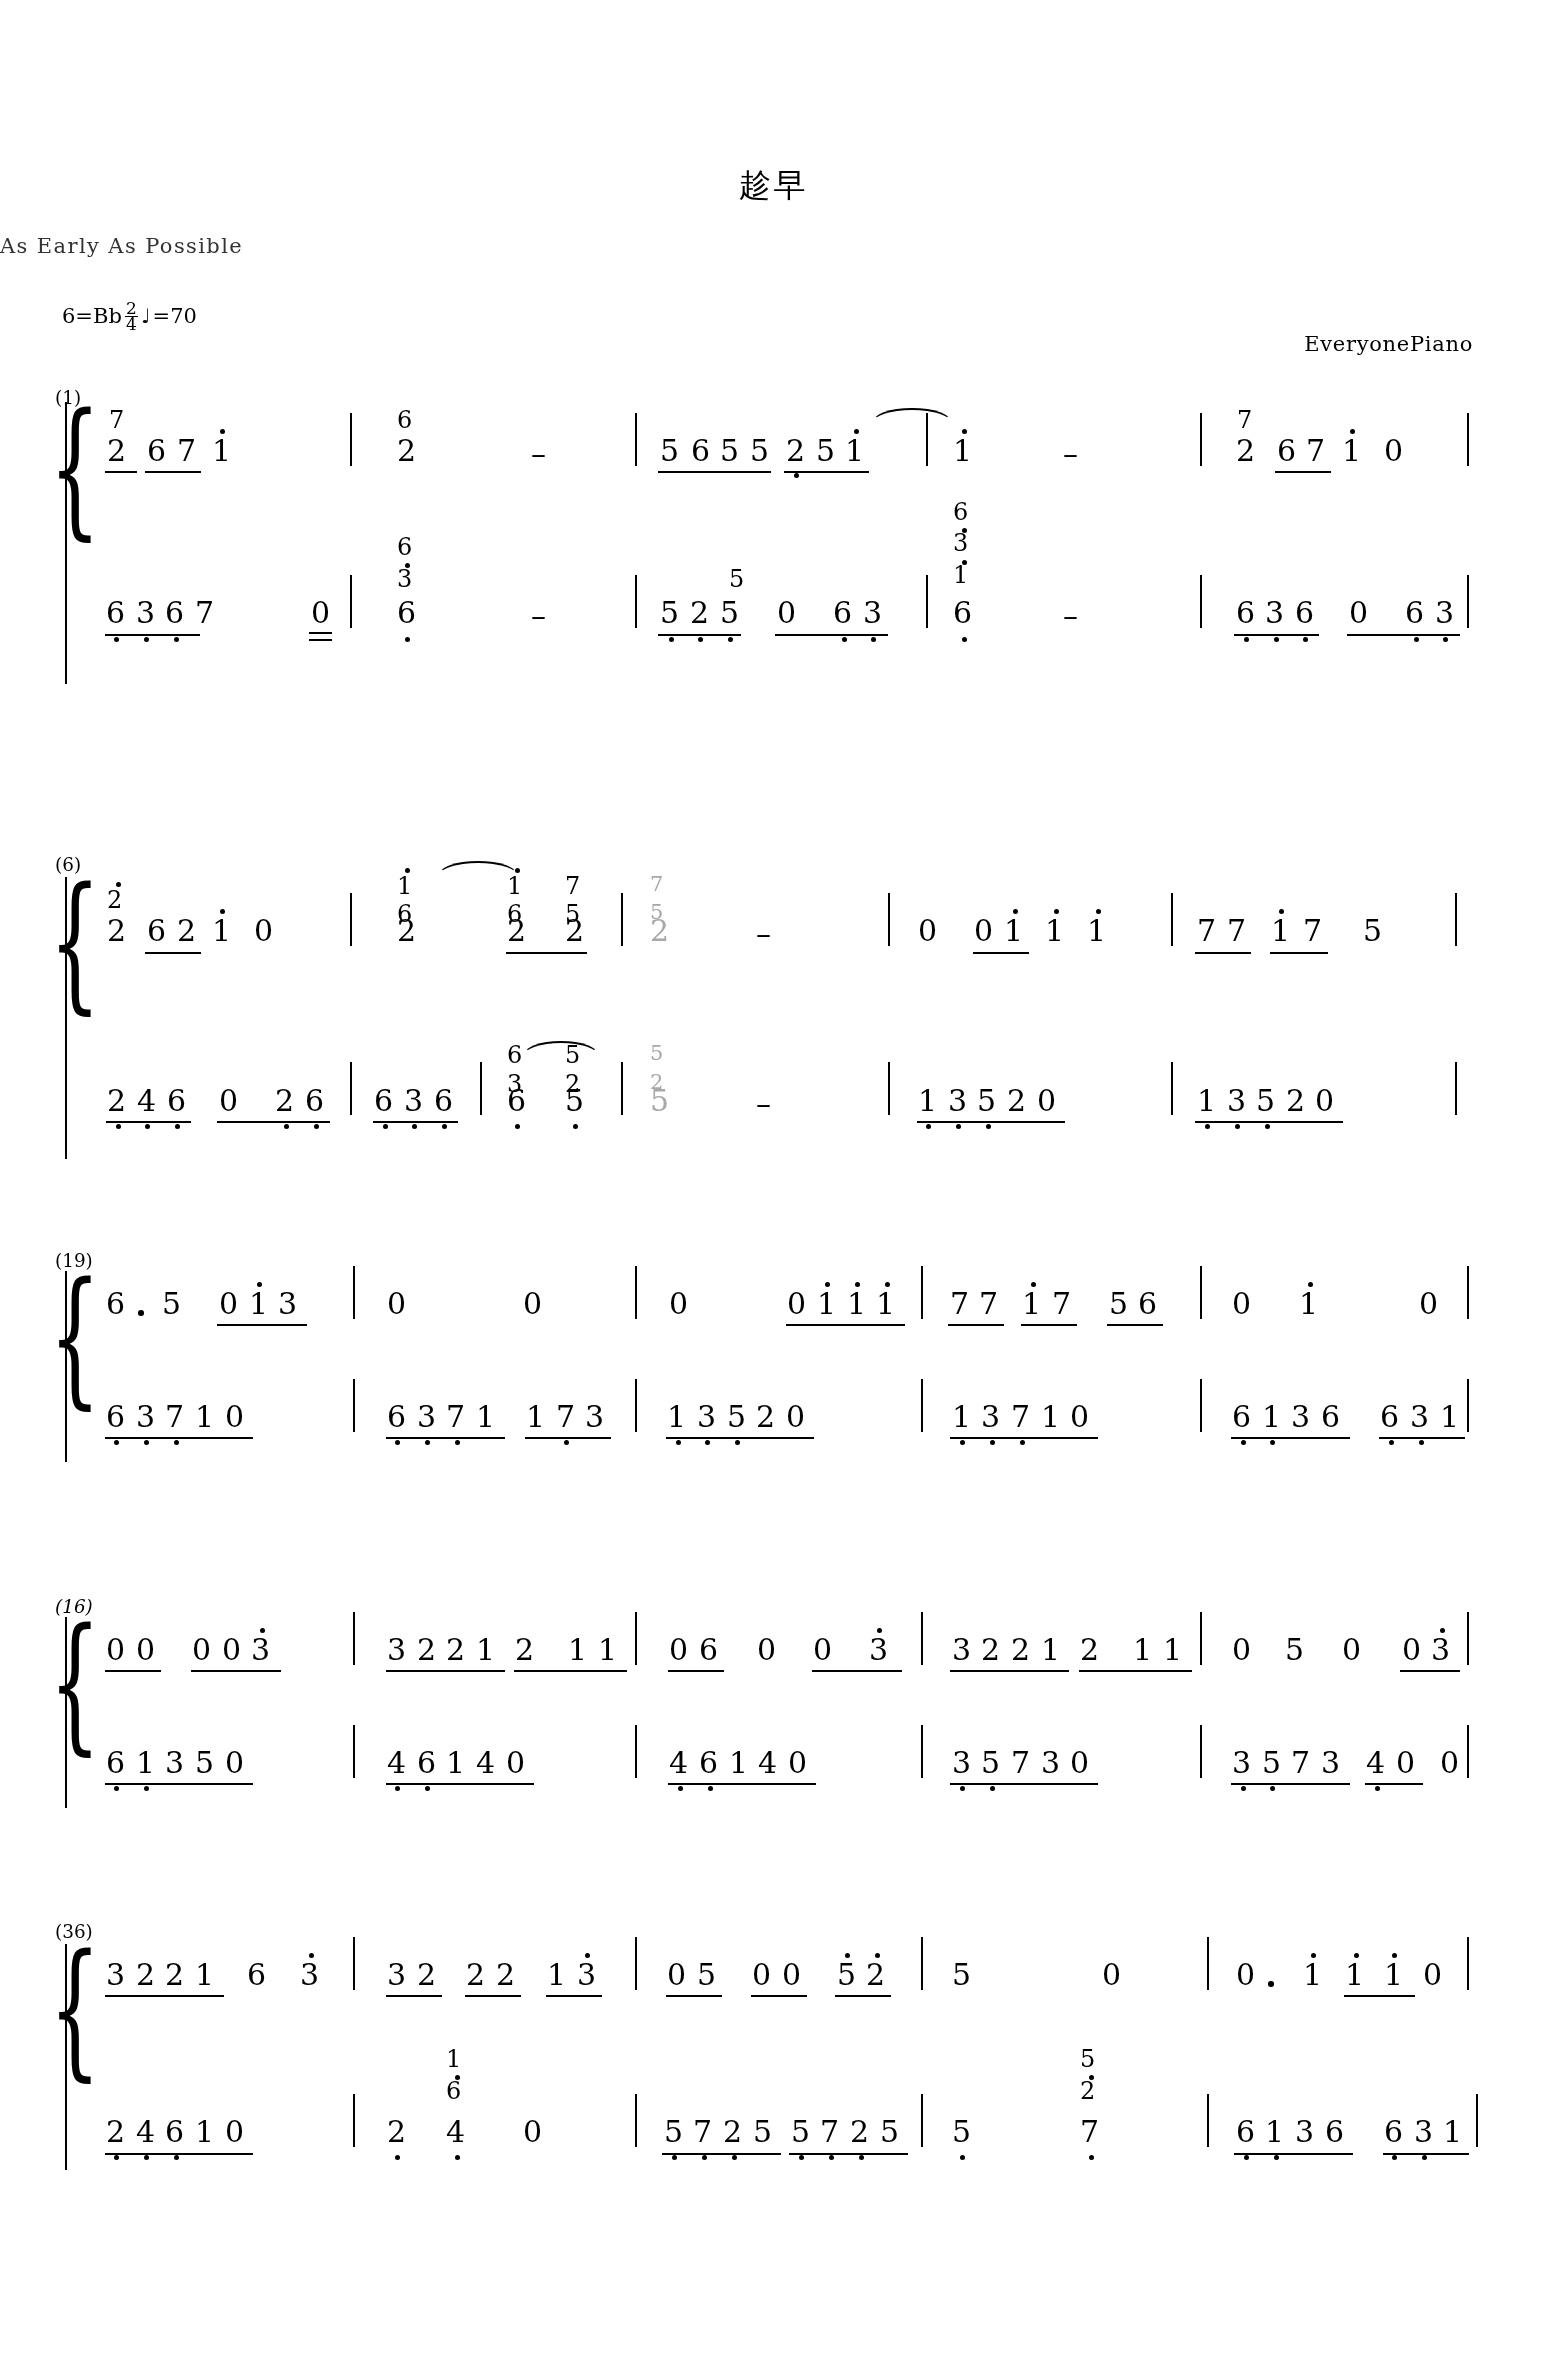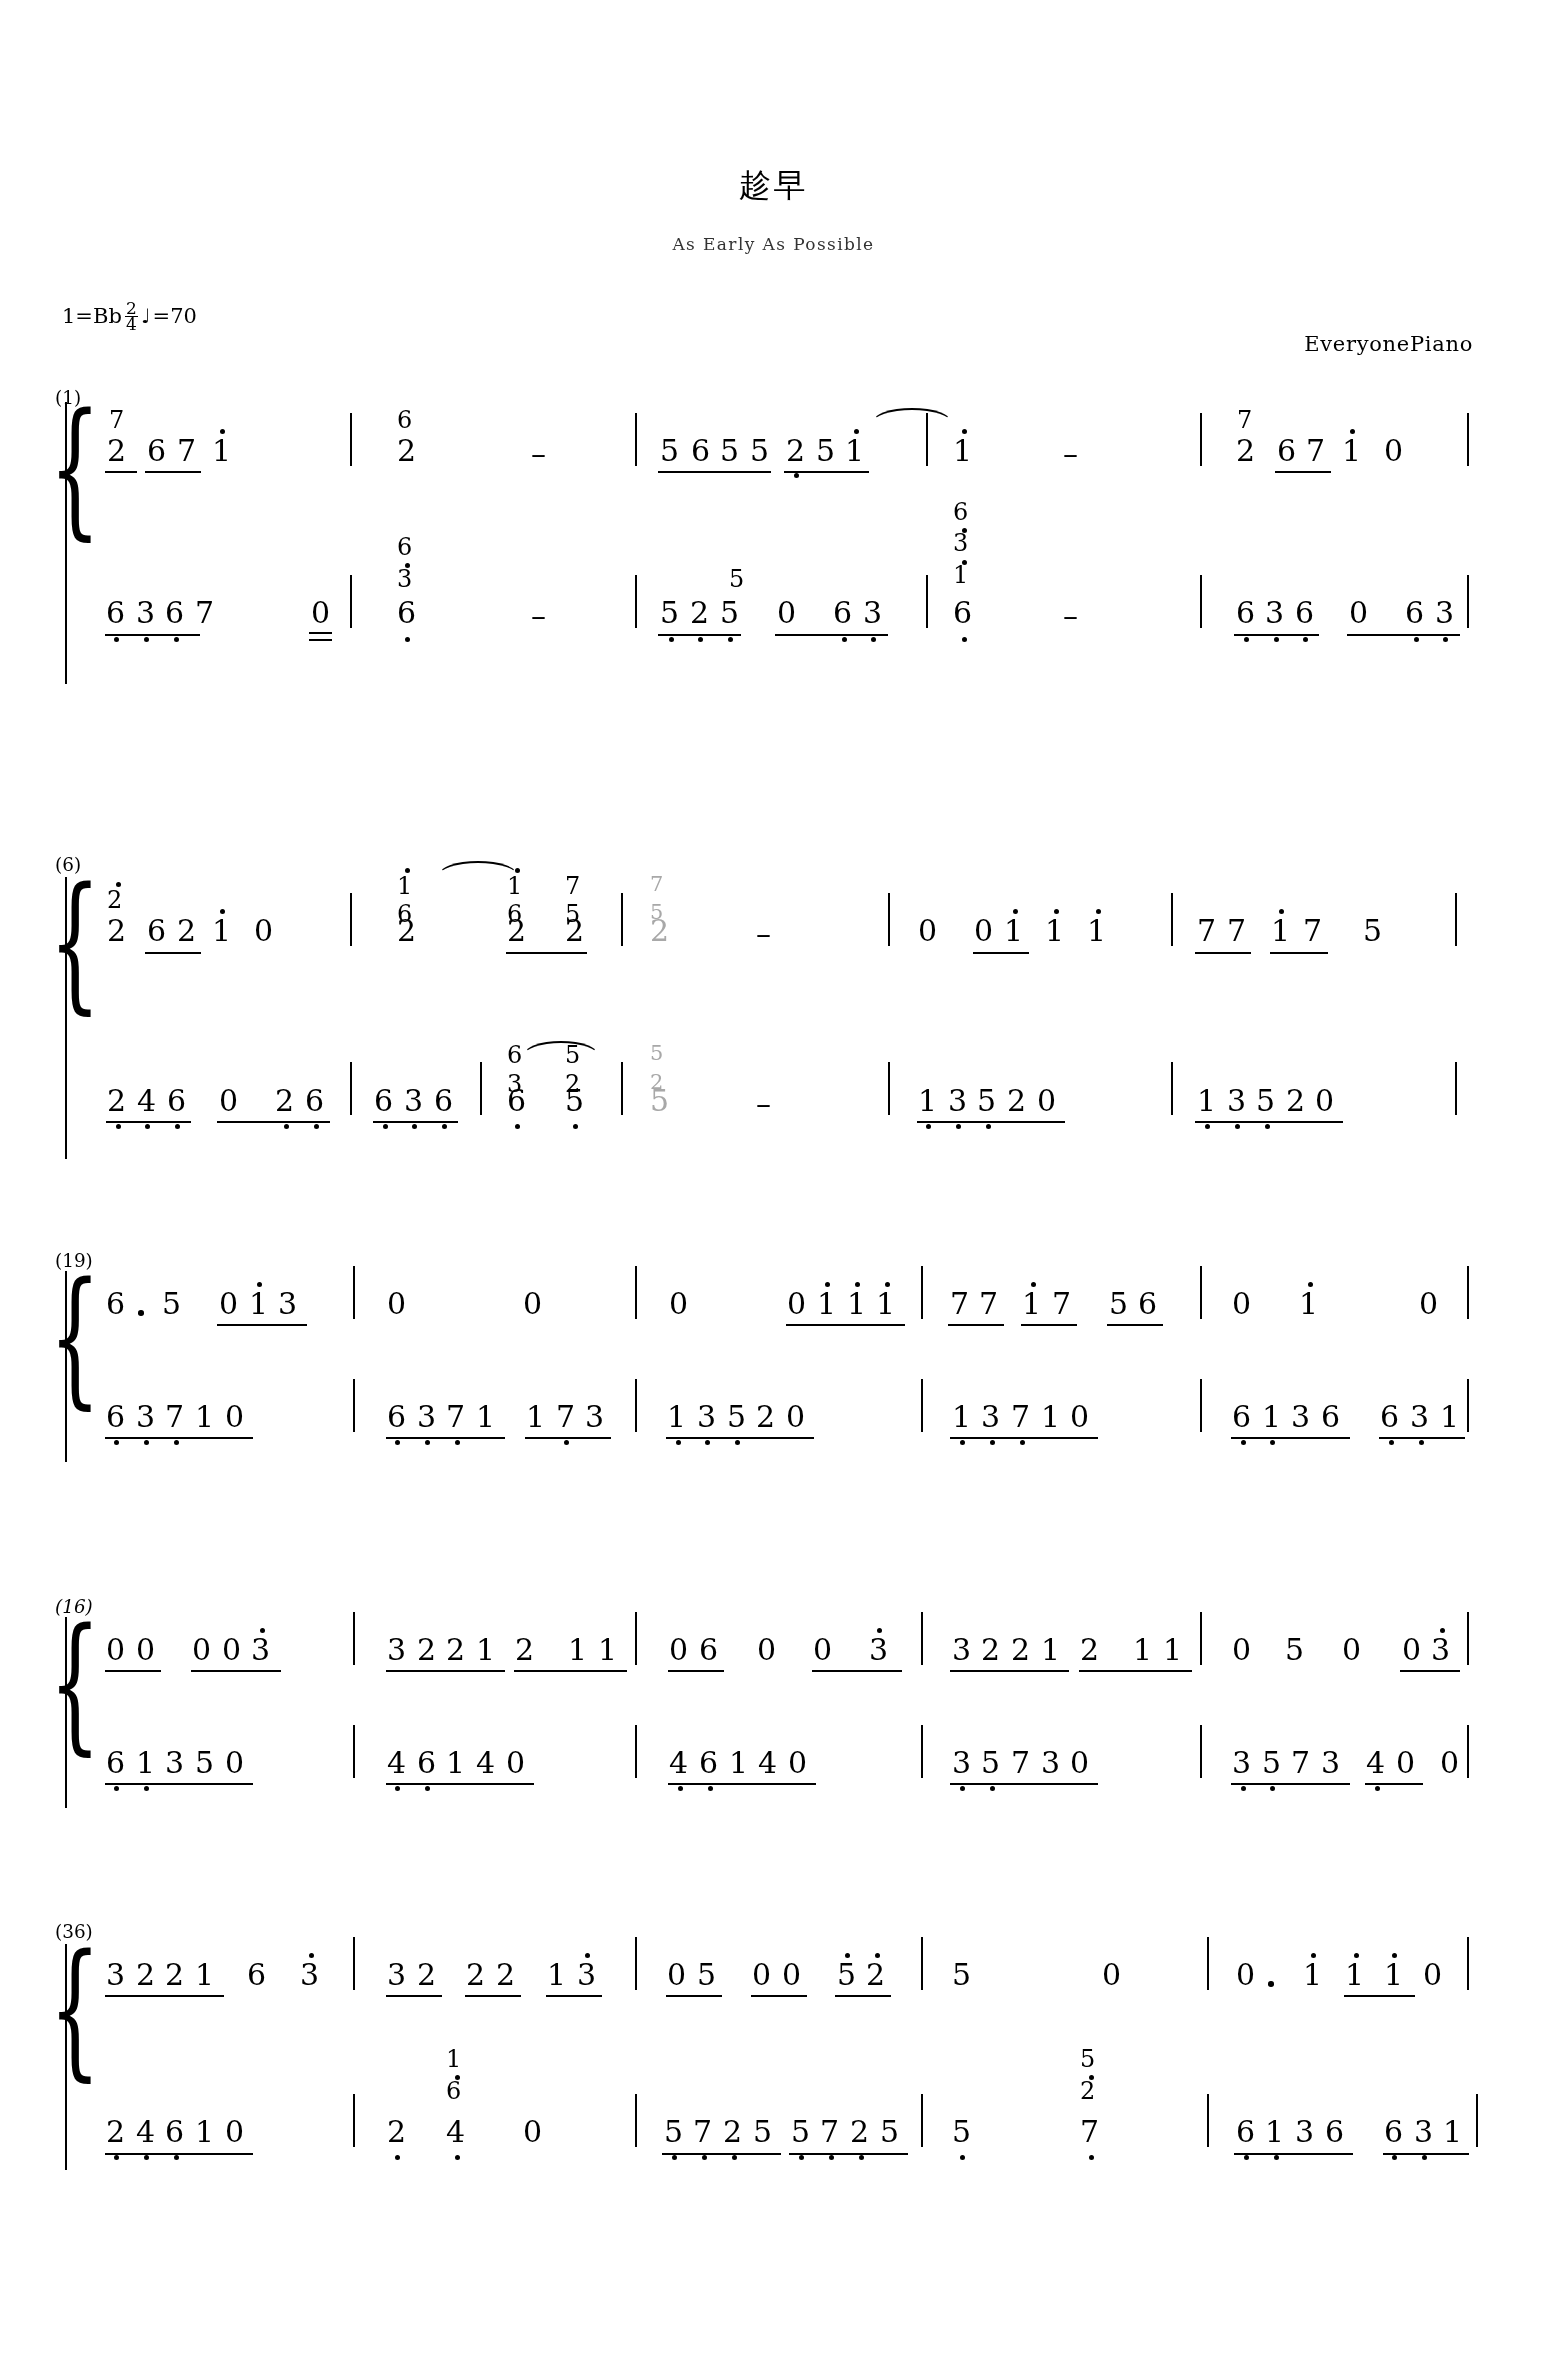"As Early As Possible" .subtitle { font-size: 17px -> 21px; text-align: center -> left }
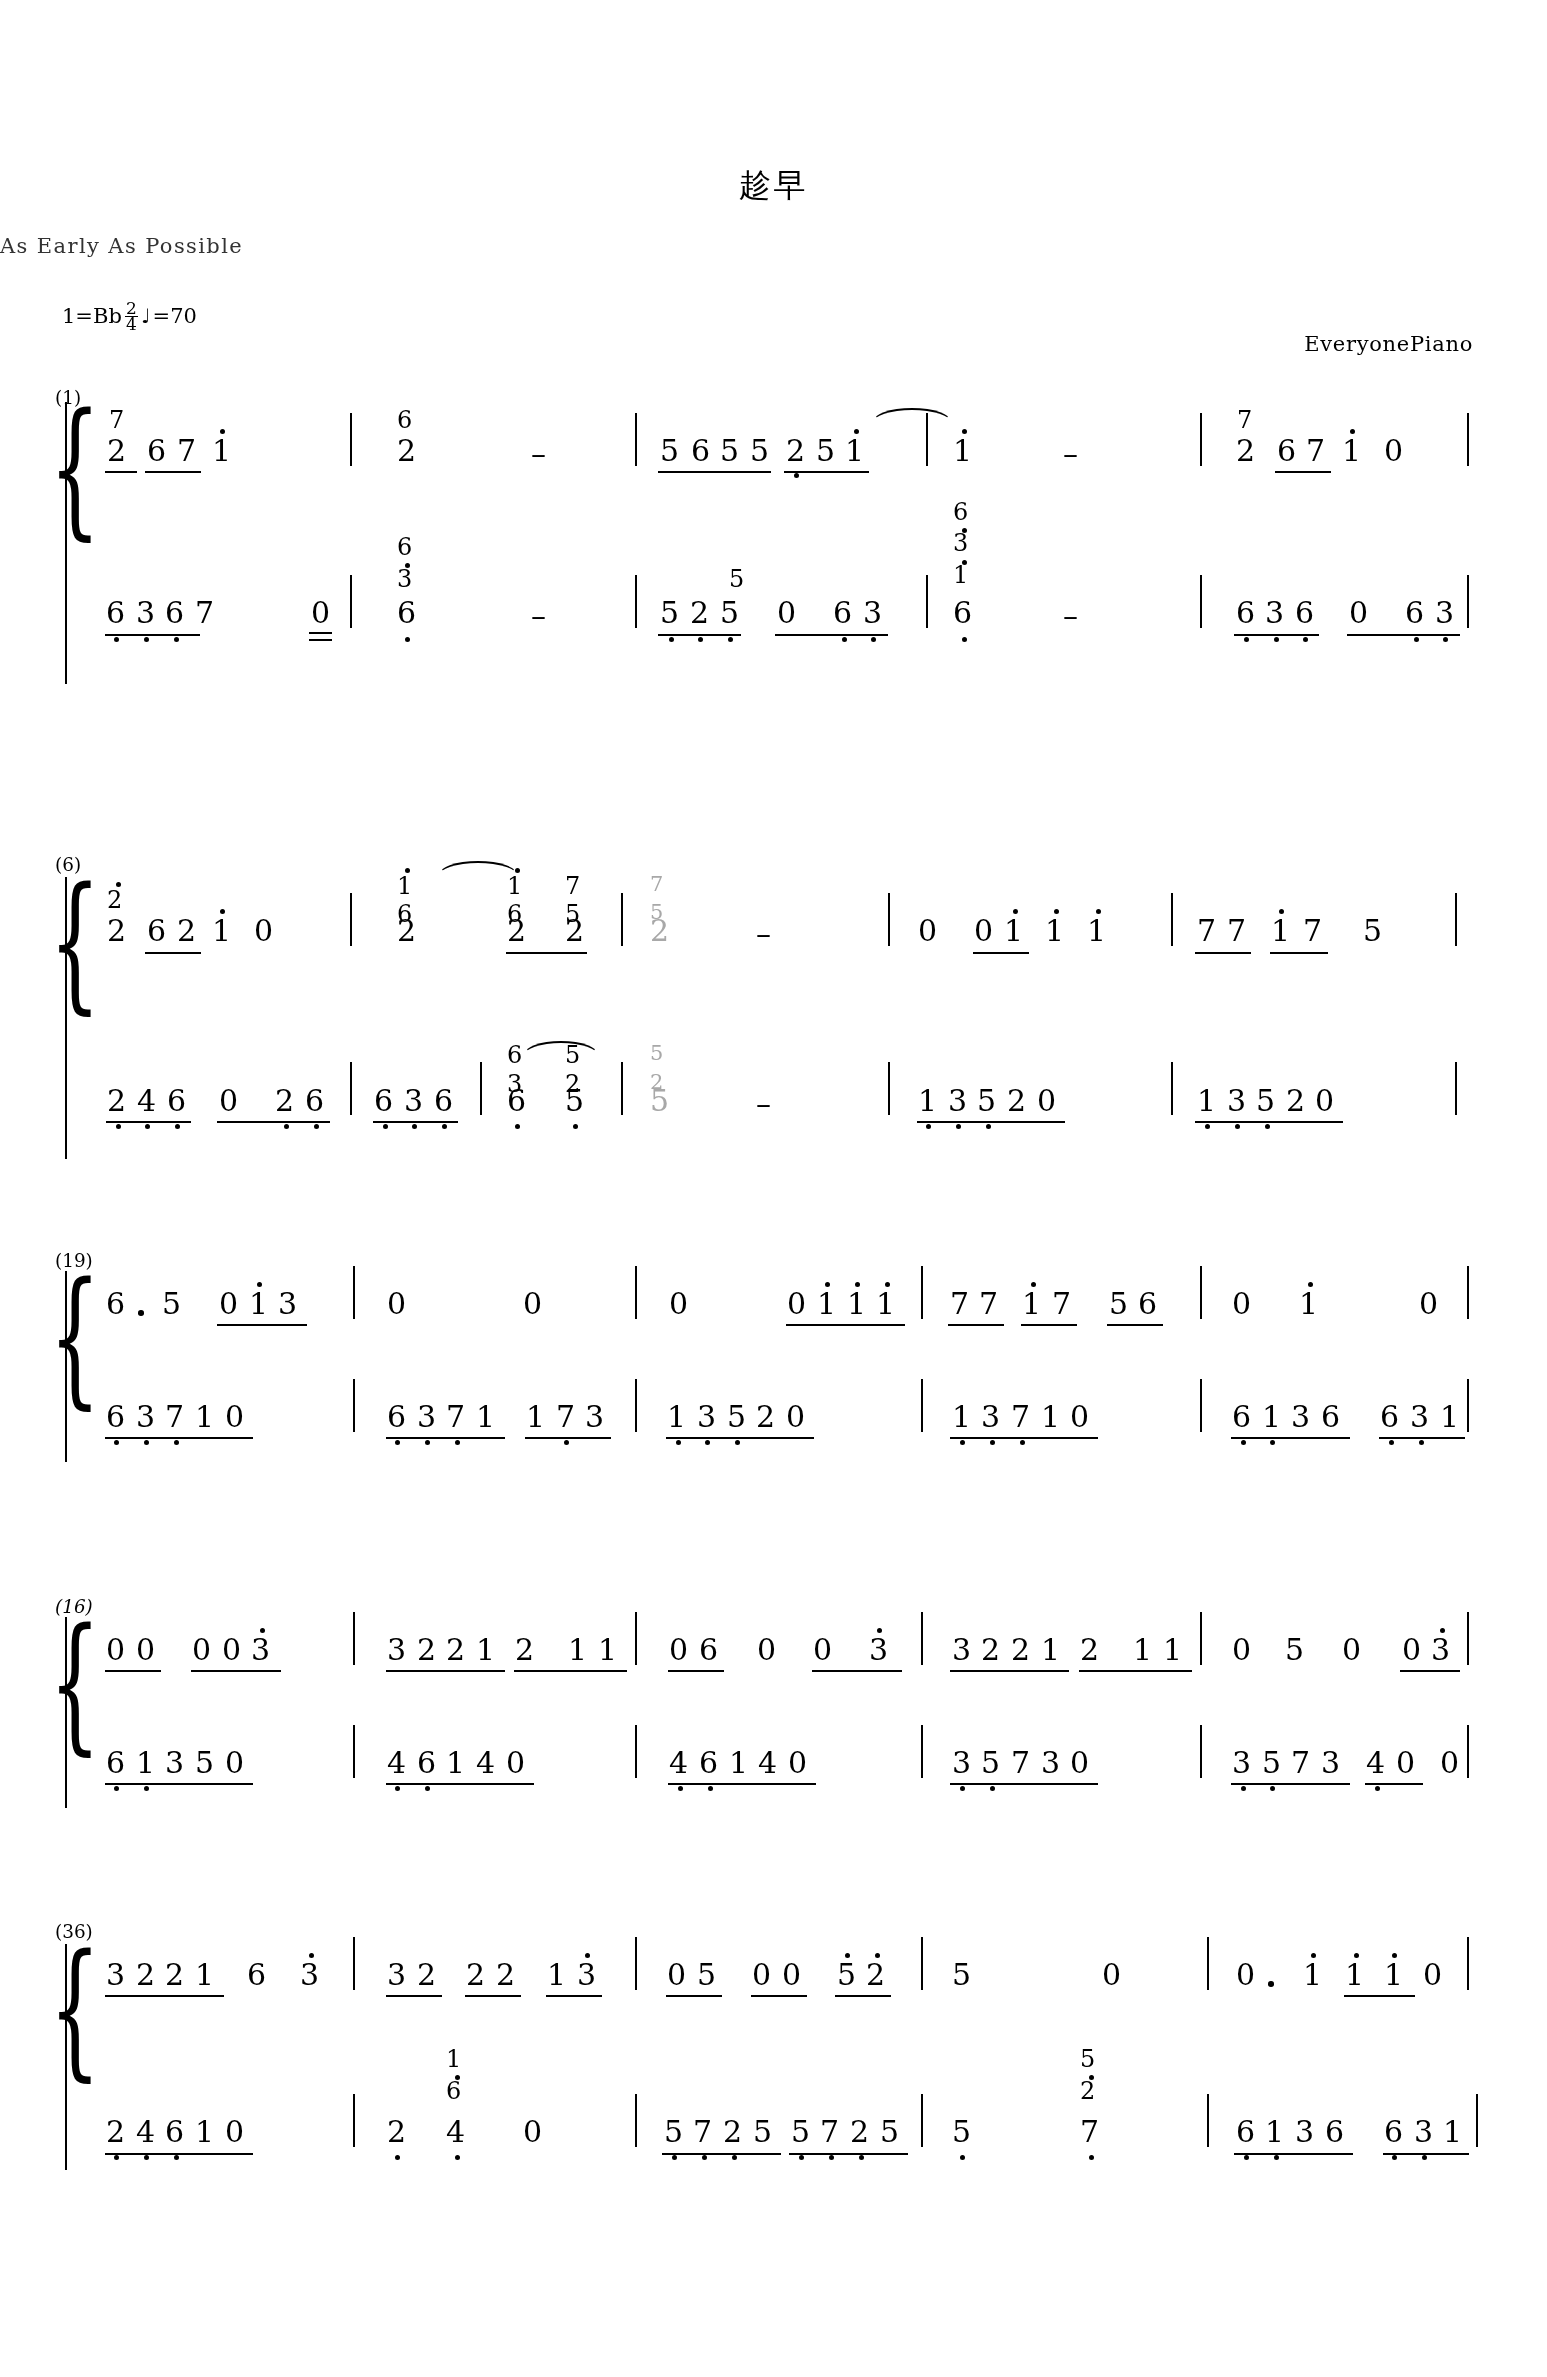"1=Bb" span { text: 1 -> 6 }
